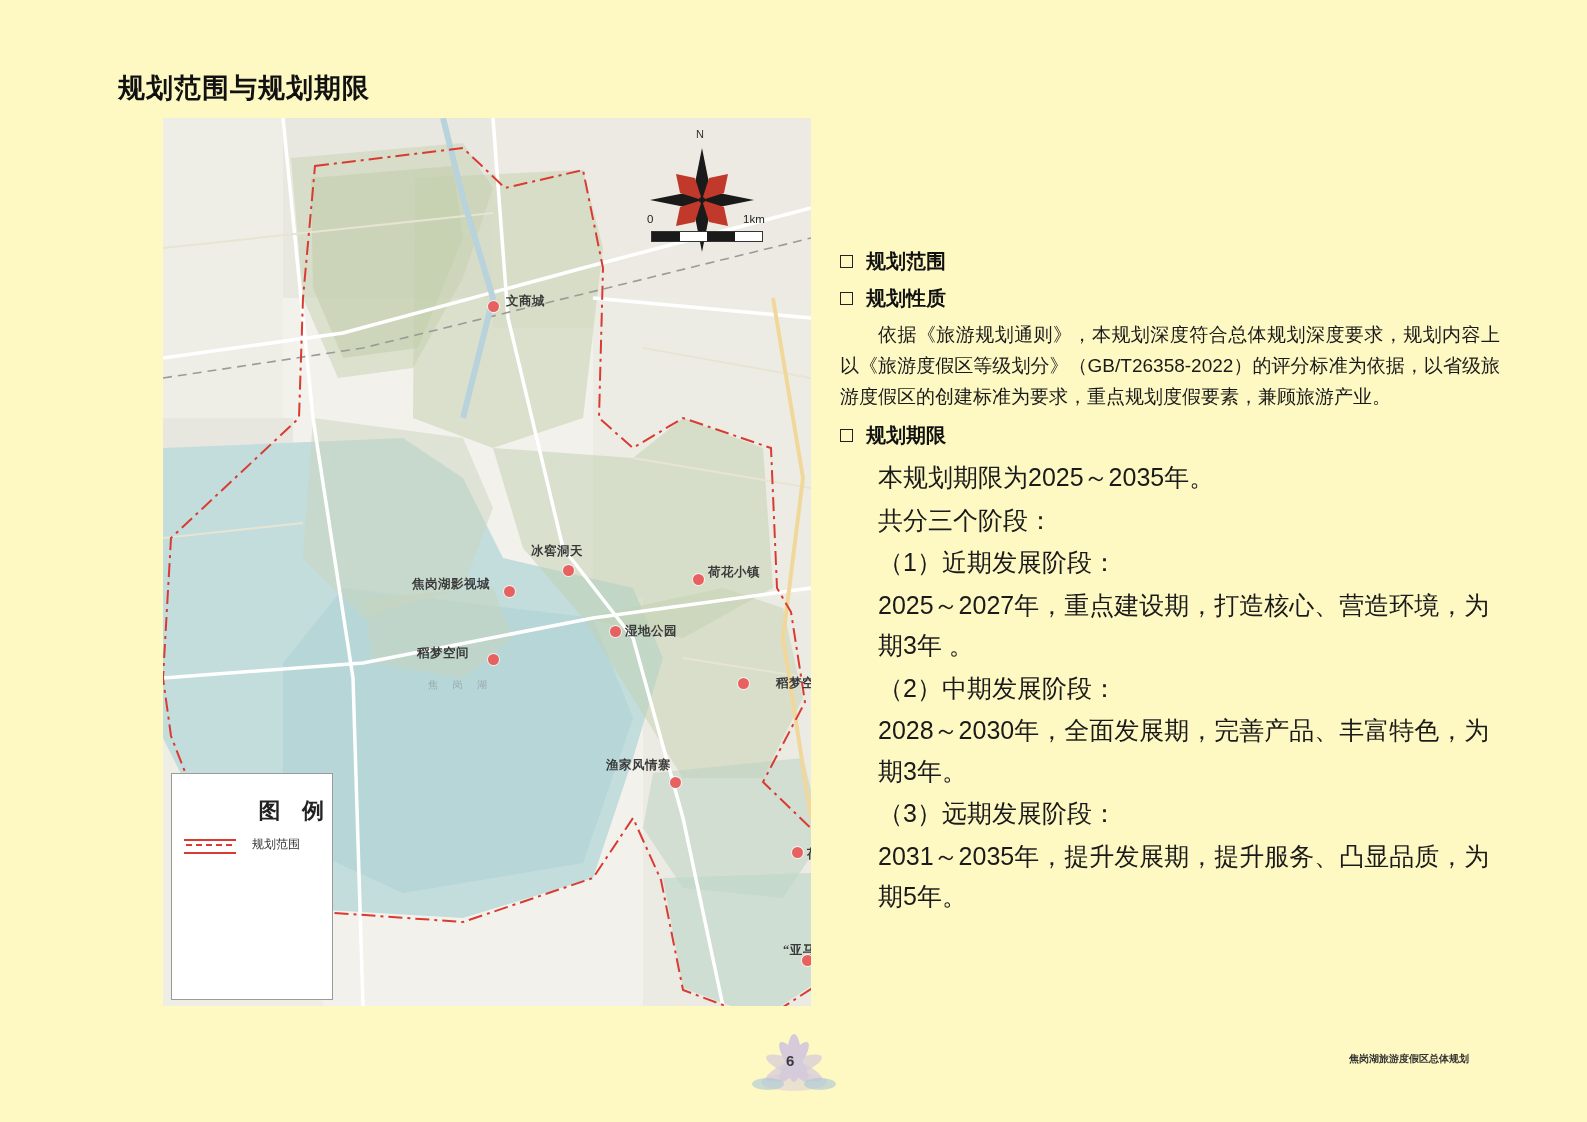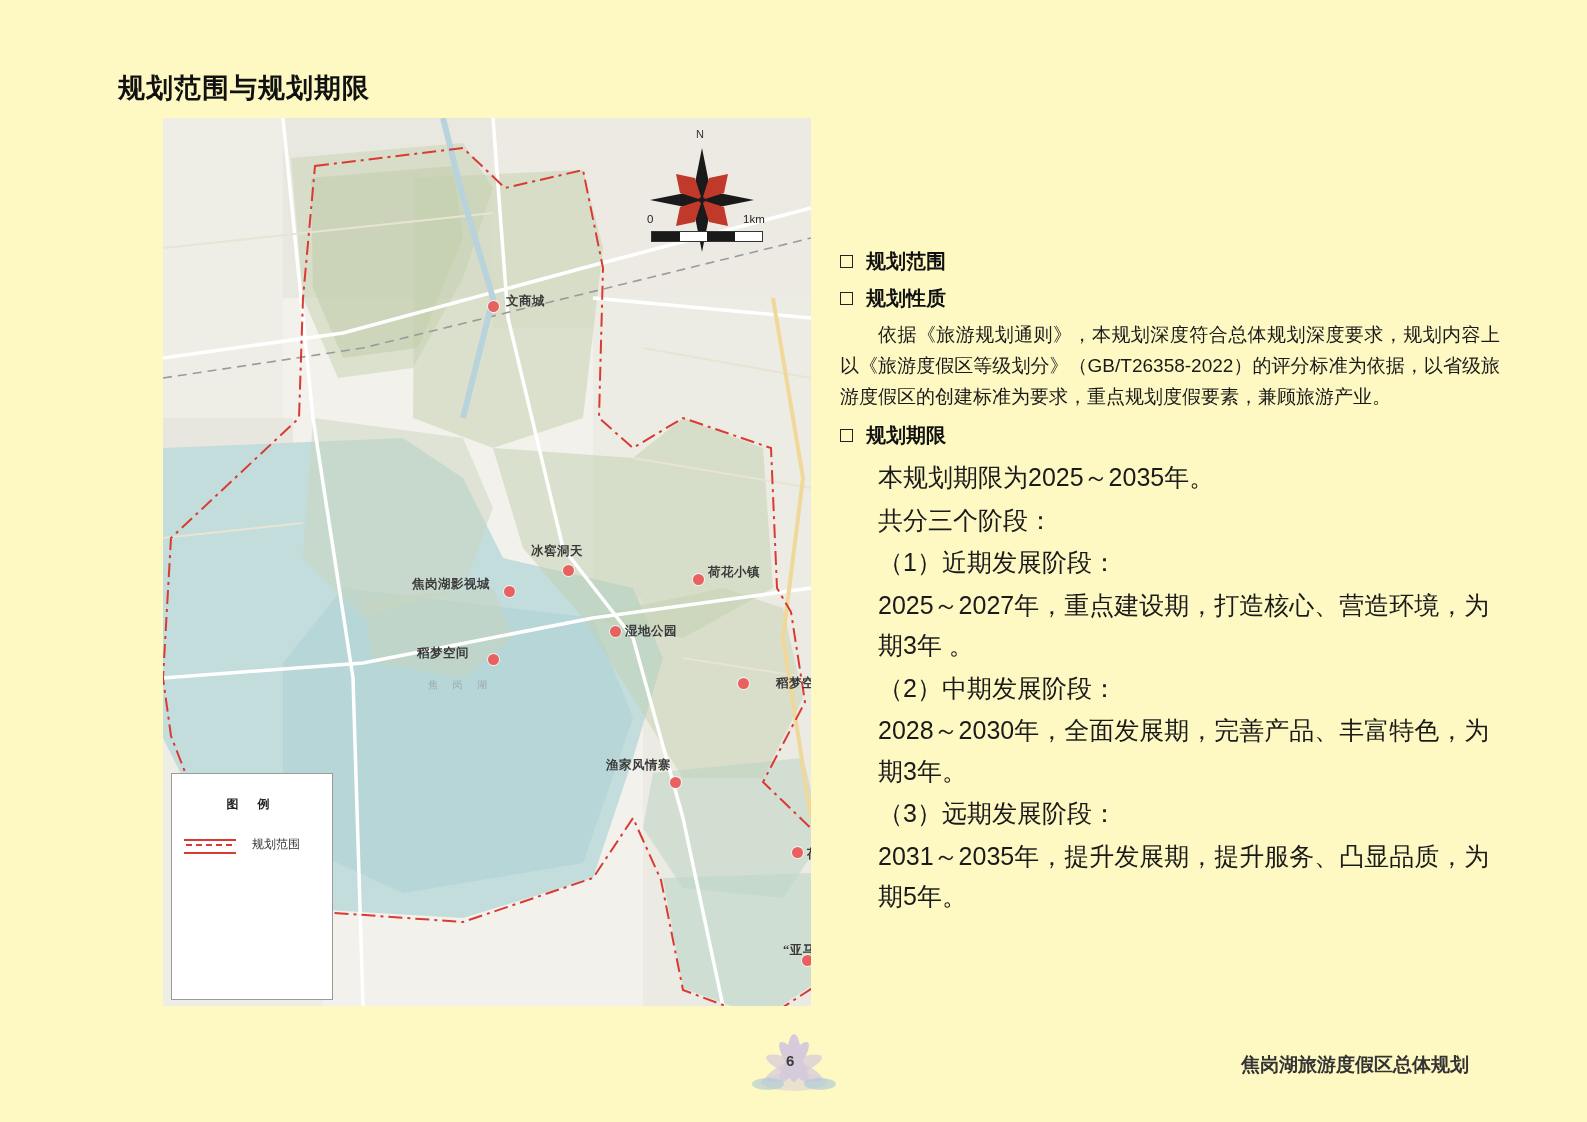"图 例" .legend-title { font-size: 12px -> 22px; text-align: center -> right }
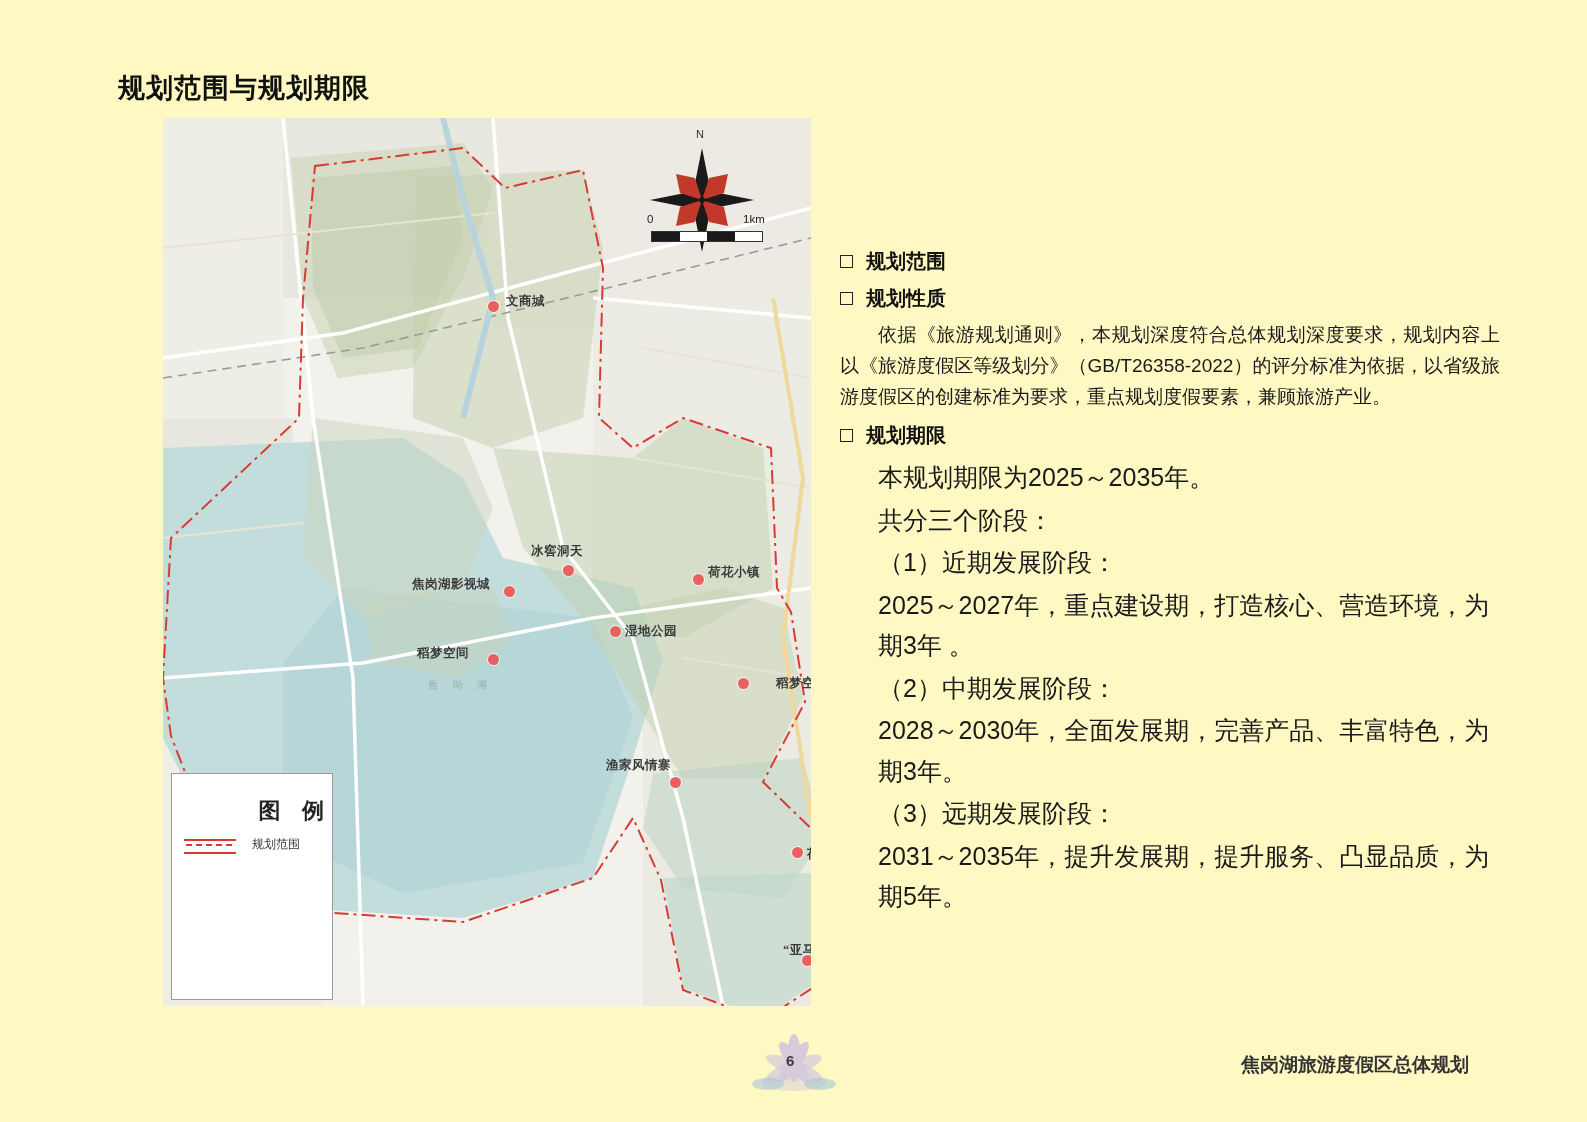"焦岗湖旅游度假区总体规划" .footer-right { font-size: 19px -> 10px }
